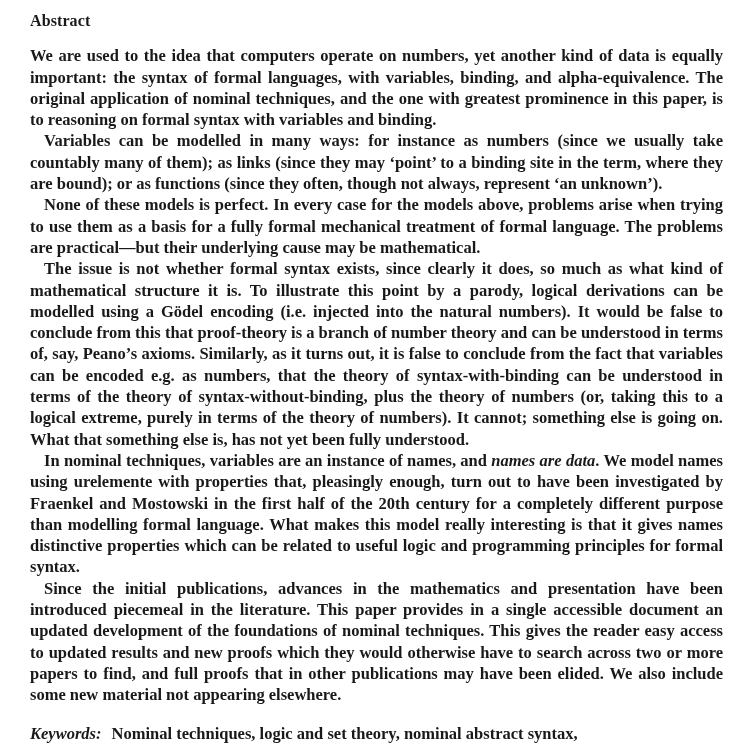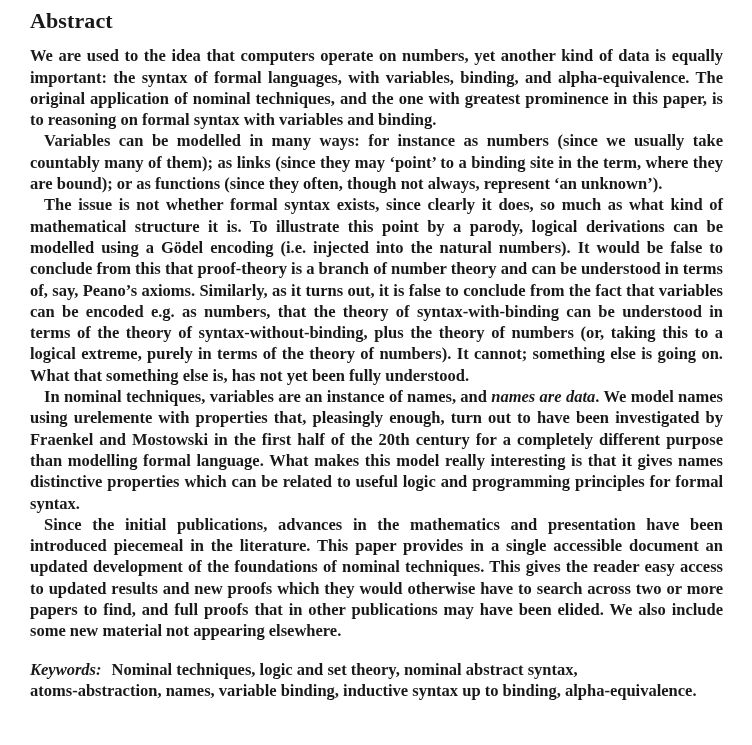"Abstract" .heading { font-size: 22px -> 16px }
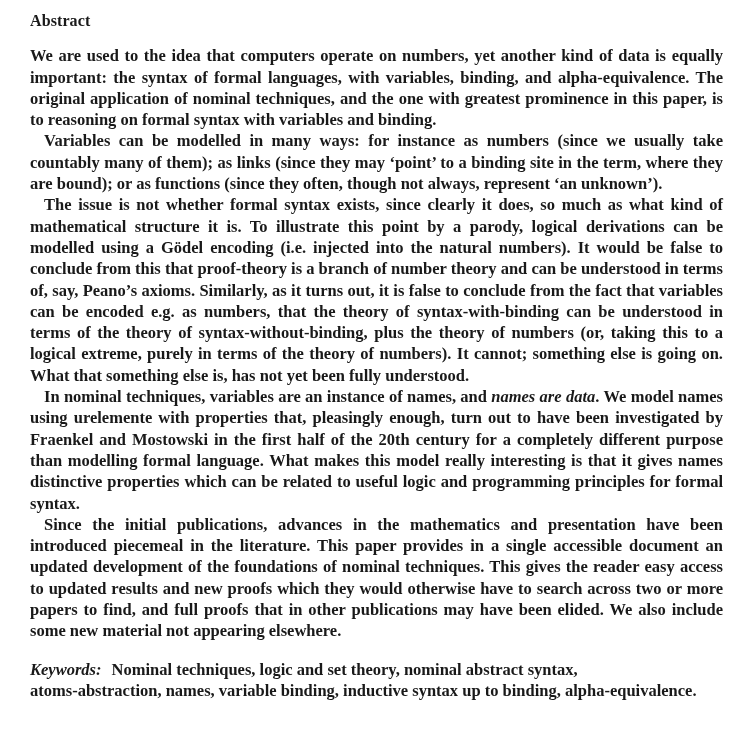"None of these models is" p.para { html: none -> <p>None of these models is perfect. In every case for the models above, problems arise when trying to use them as a basis for a fully formal mechanical treatment of formal language. The problems are practical—but their underlying cause may be mathematical.</p> }
